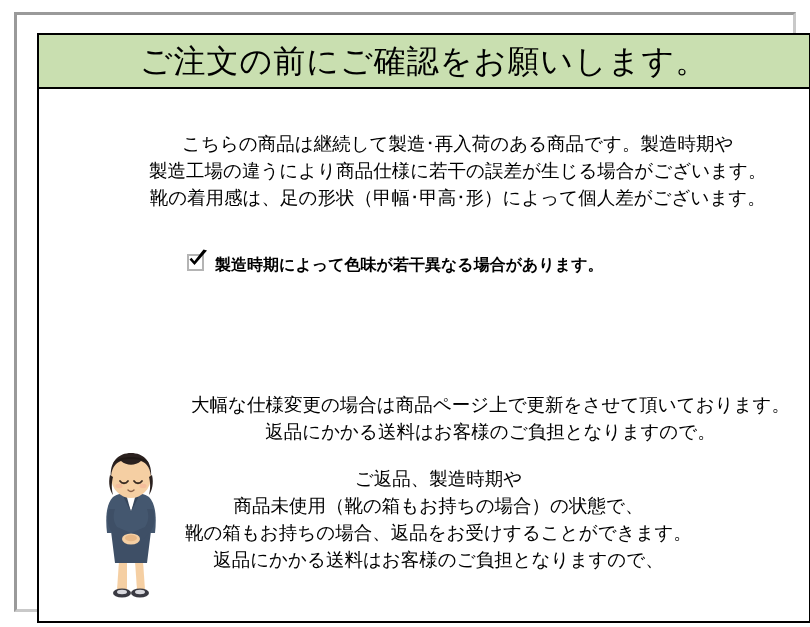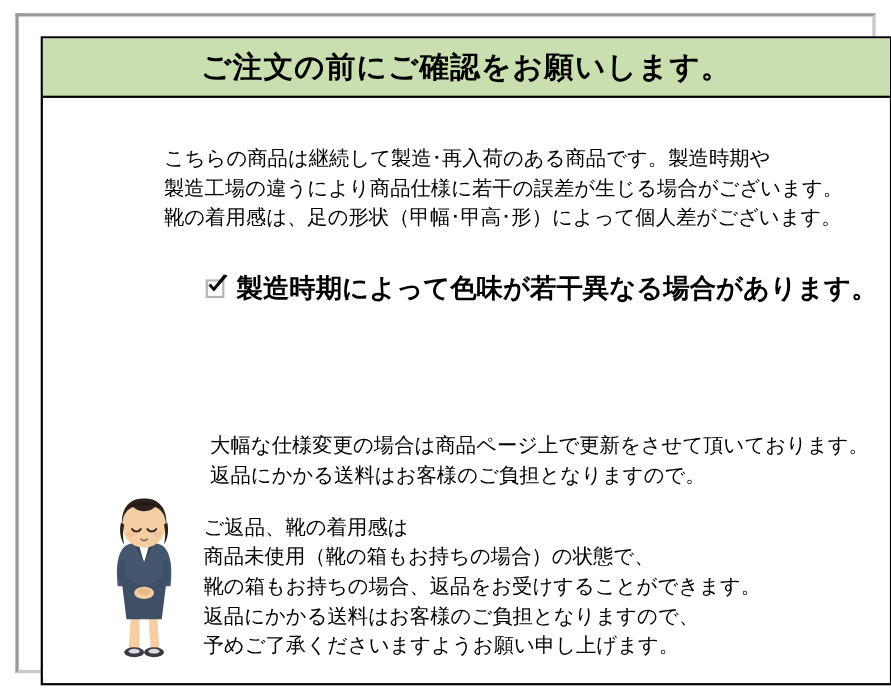"ご注文の前にご確認をお願いします。" #notice-title { font-size: 27px -> 32px; font-weight: bold -> normal }
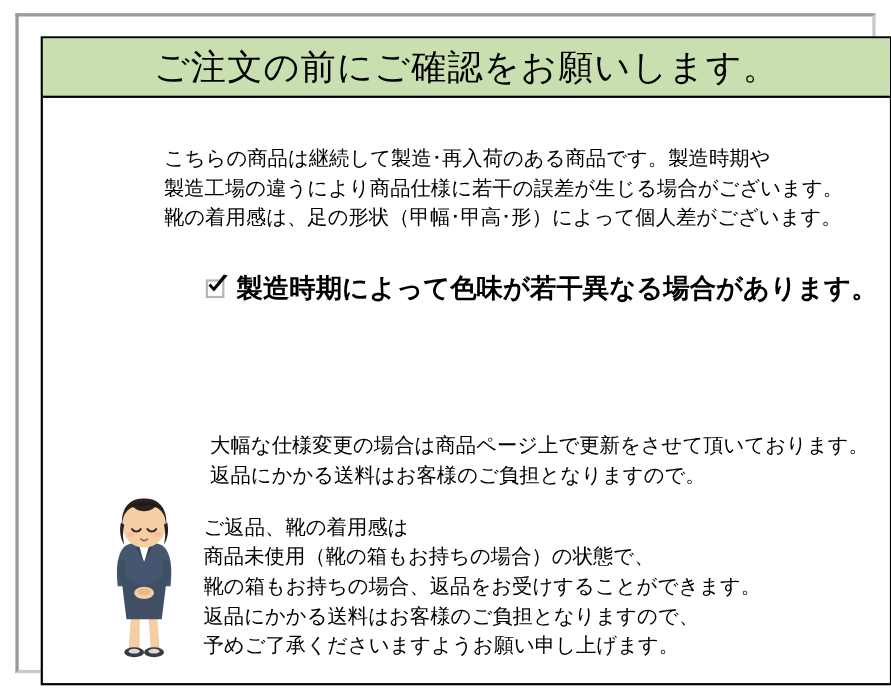"こちらの商品は継続して製造･再入荷のある商品です。製造時期や" #notice-body { text-align: none -> center }
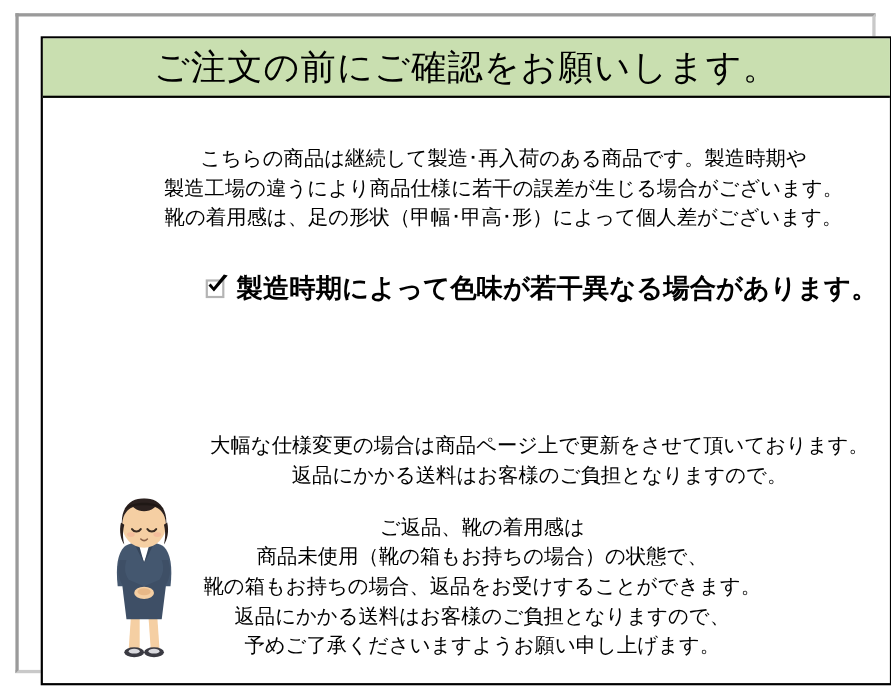"製造時期によって色味が若干異なる場合があります。" .check-text .para-line { font-family: Liberation Serif, serif -> none; font-size: 24px -> 16px }
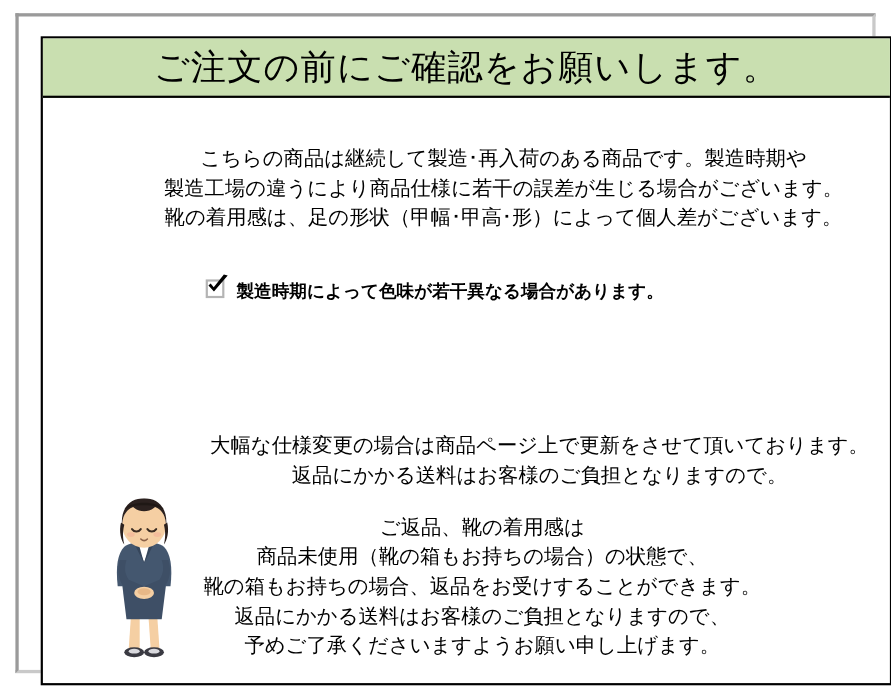"ご返品、靴の着用感は" div.para-line { text: 靴の着用感は -> 製造時期や }
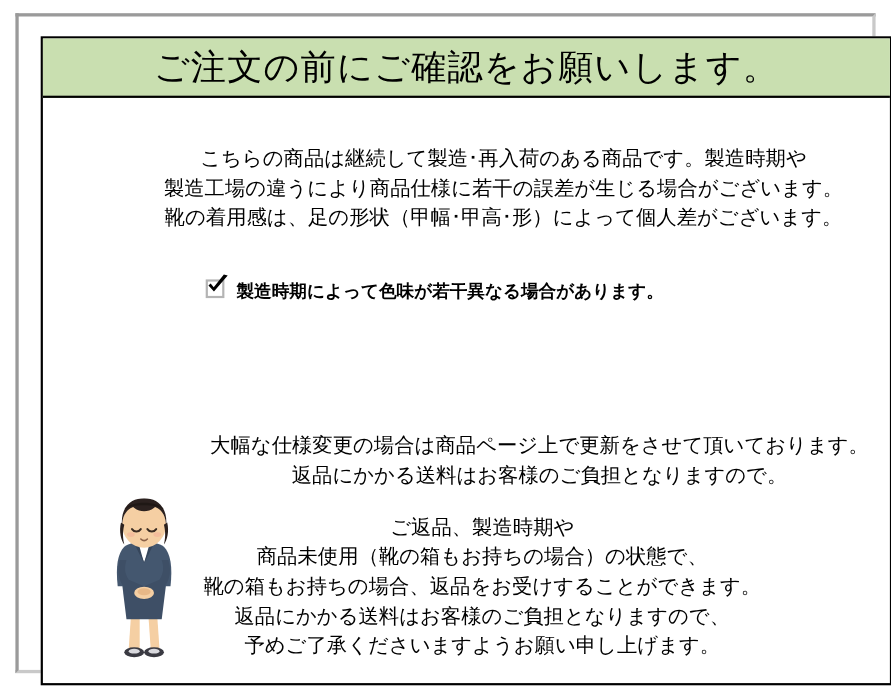"予めご了承くださいますようお願い申し上げます。" div.para-line { html: <div>予めご了承くださいますようお願い申し上げます。</div> -> none }
